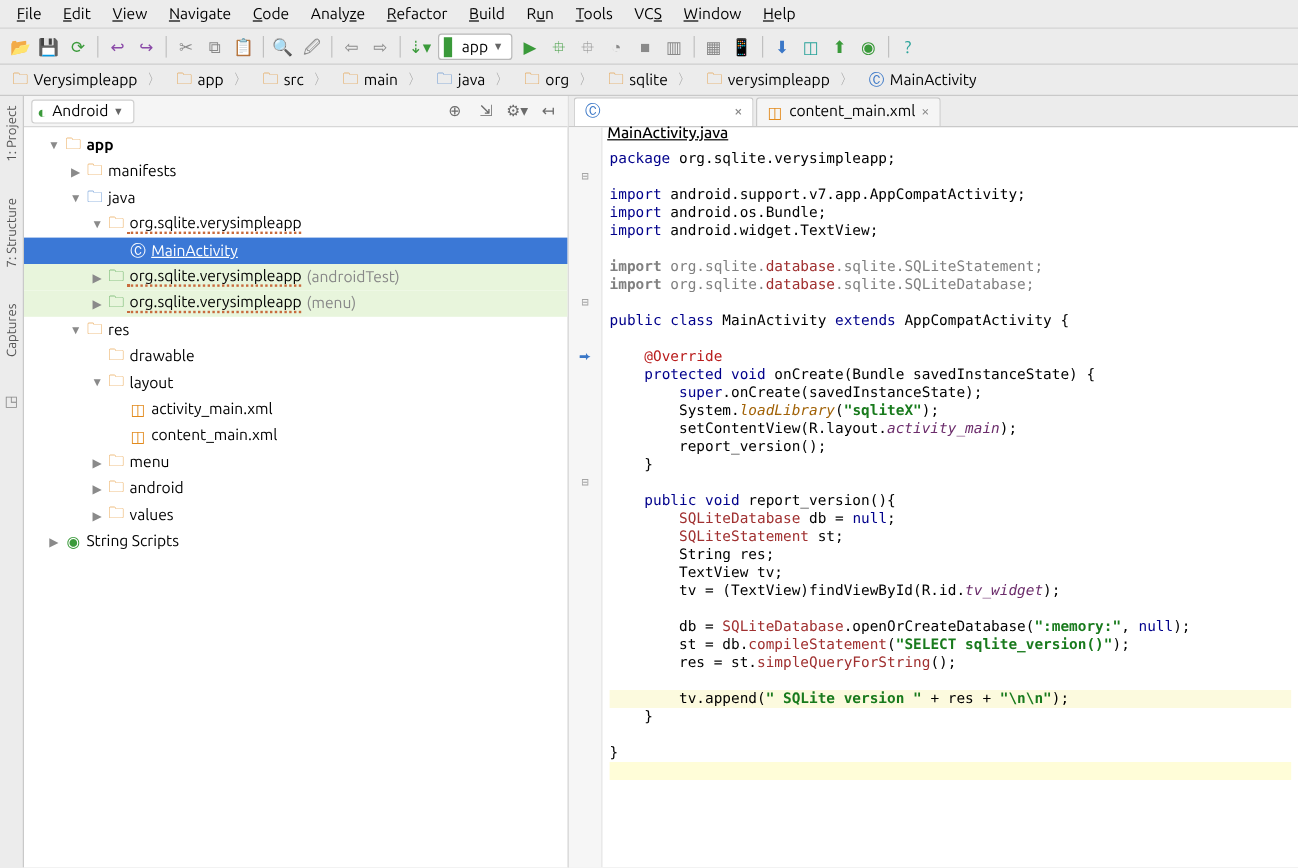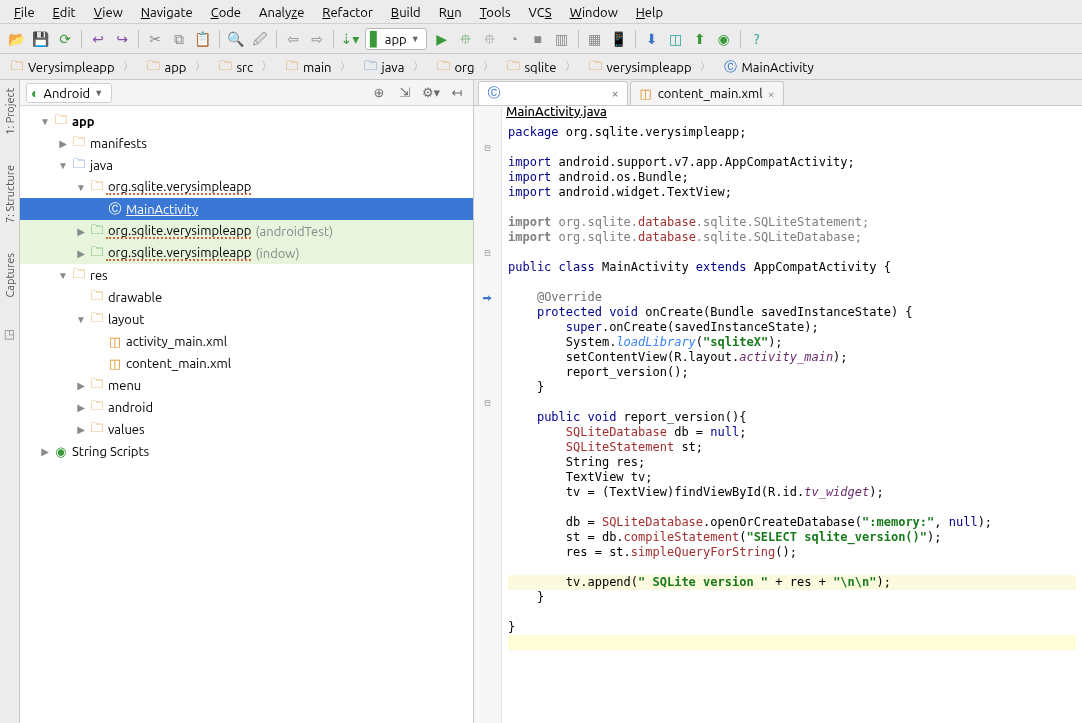"(indow)" span.suffix { text: indow -> menu }
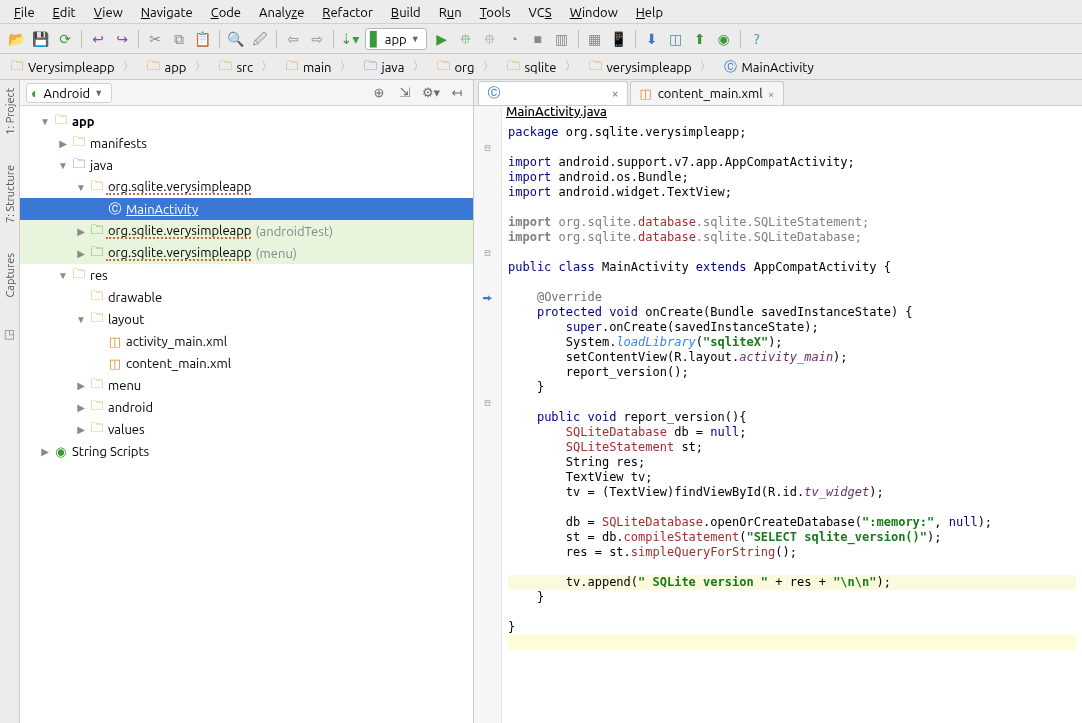"@Override" .ann { color: #737373 -> #b91c1c }
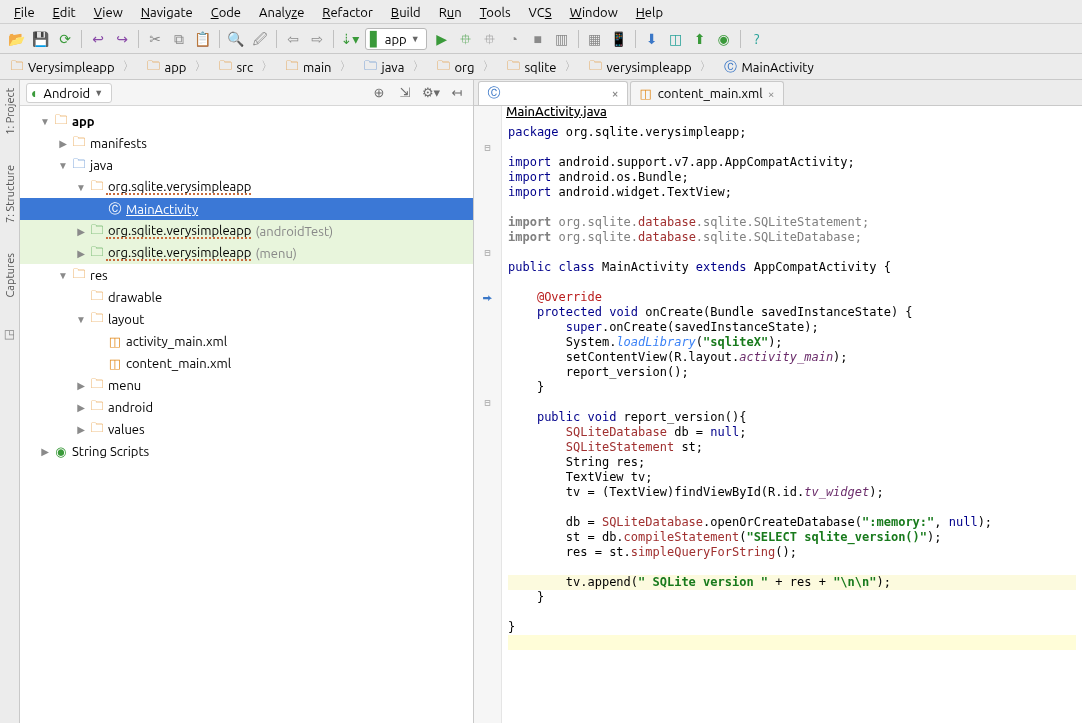"loadLibrary" .mth { color: #3b82f6 -> #a16207 }
